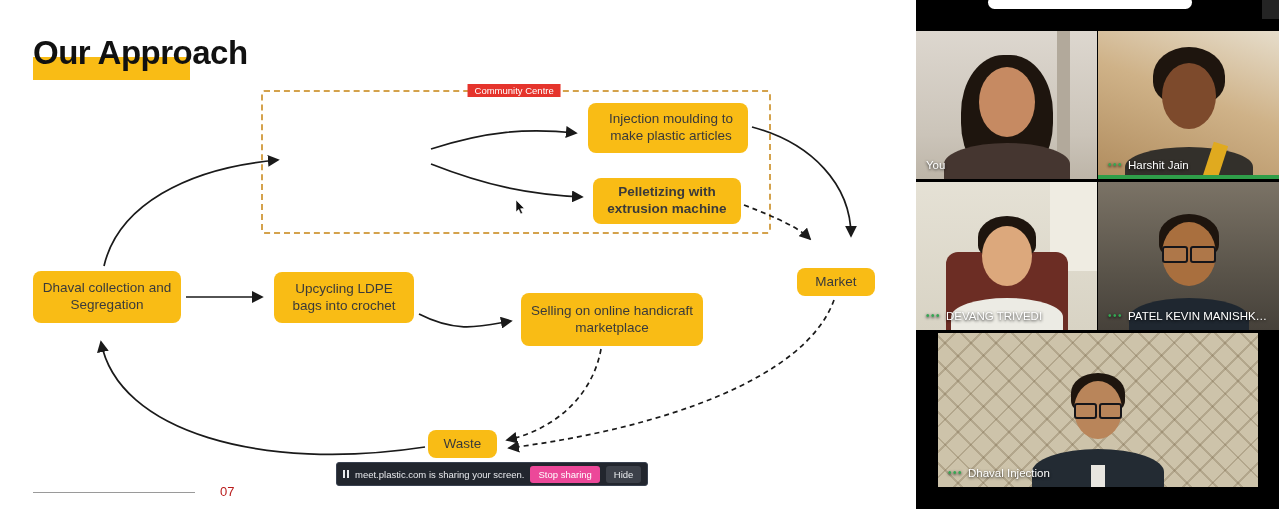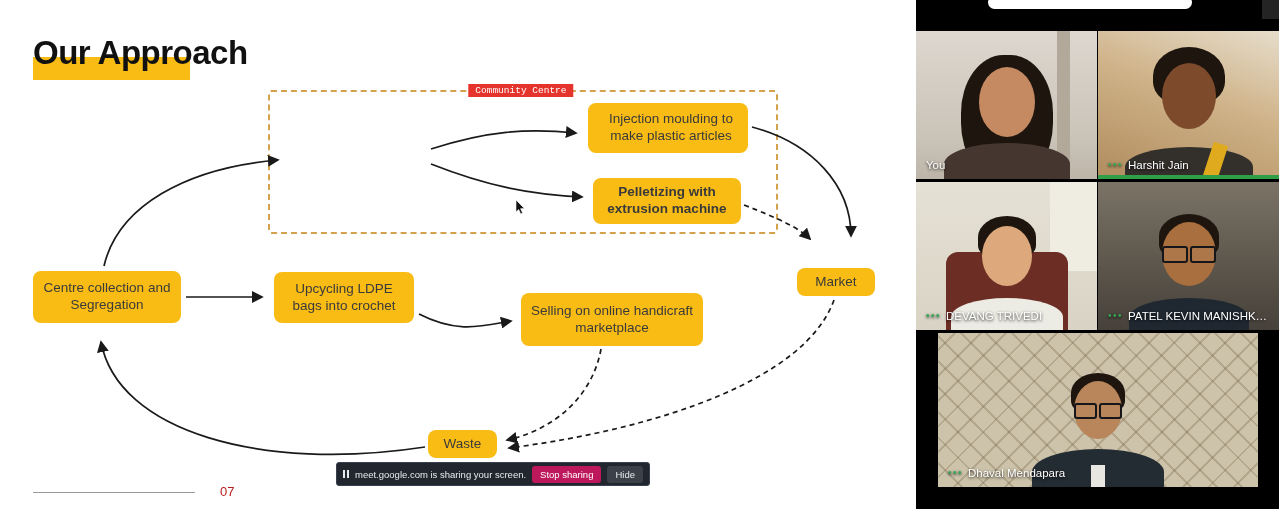"Community Centre" .community-box { font-family: Liberation Mono, monospace -> none; left: 268px -> 261px }
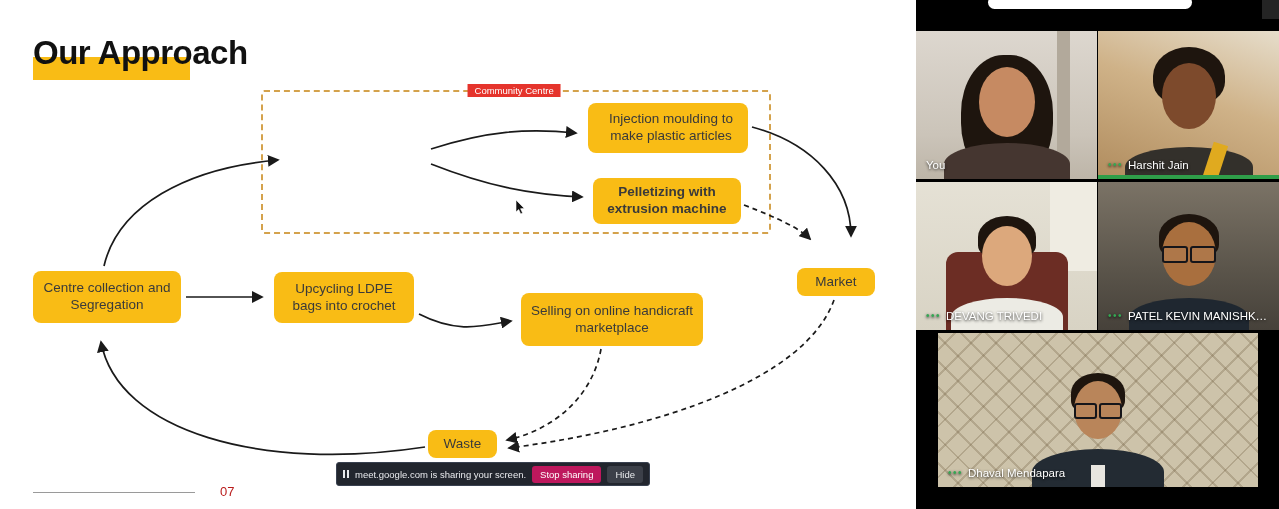"Centre collection and Segregation" div.node { text: Centre -> Dhaval }
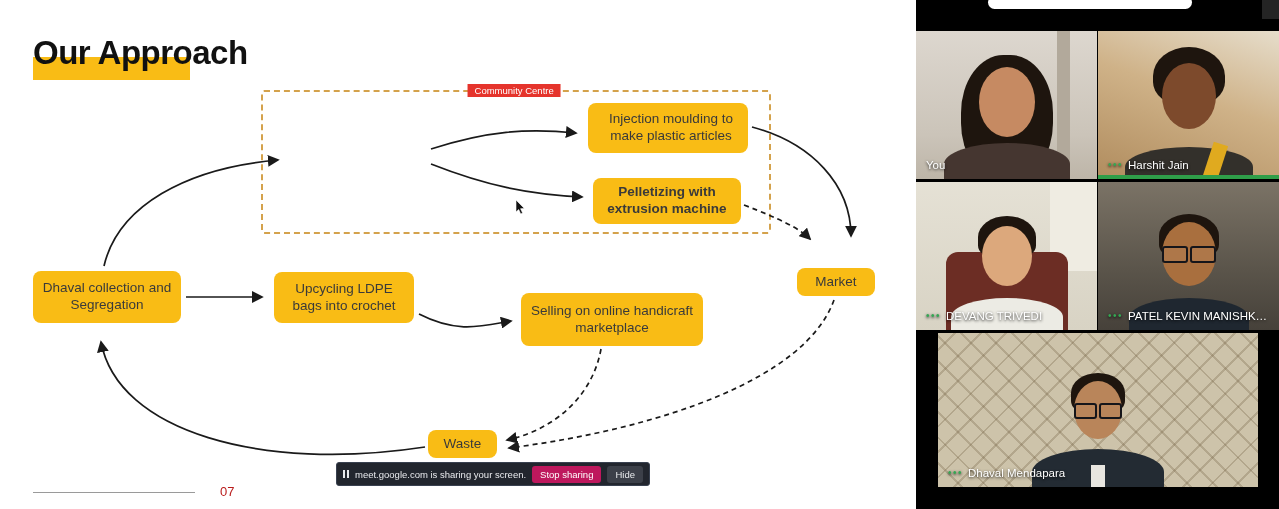"meet.google.com is sharing your screen." span.share-msg { text: meet.google.com -> meet.plastic.com }
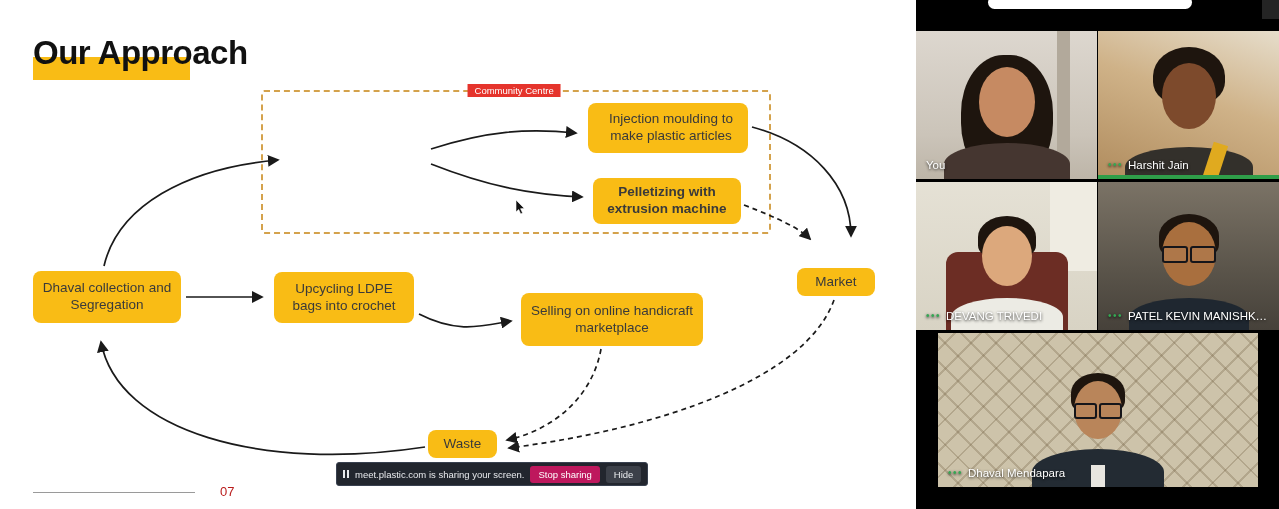"Stop sharing" .stop-btn { background: #be185d -> #ec4899 }
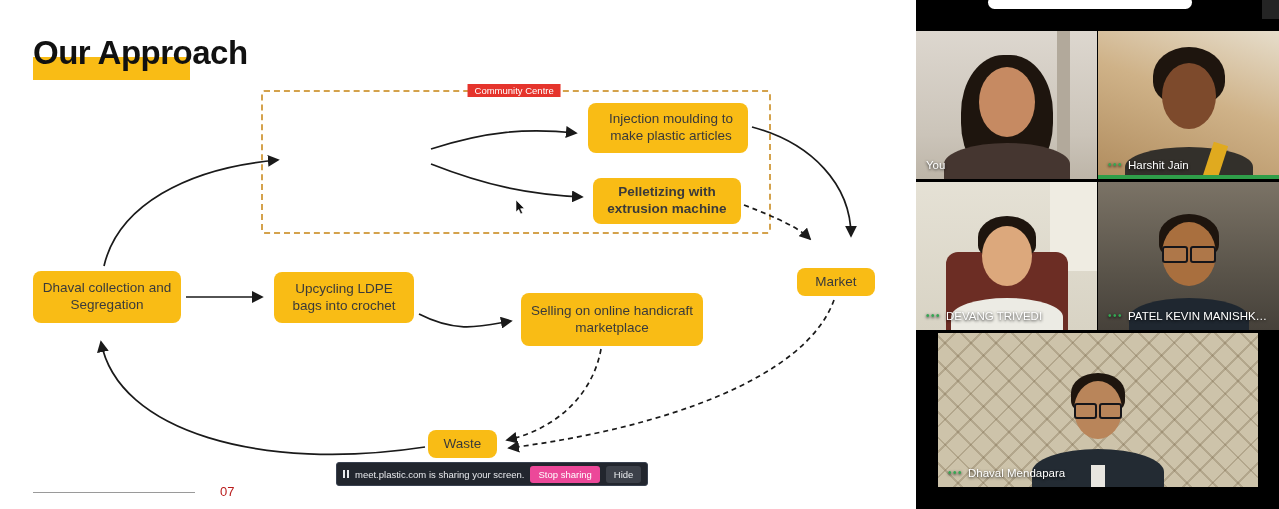"Dhaval Mendapara" span { text: Mendapara -> Injection }
